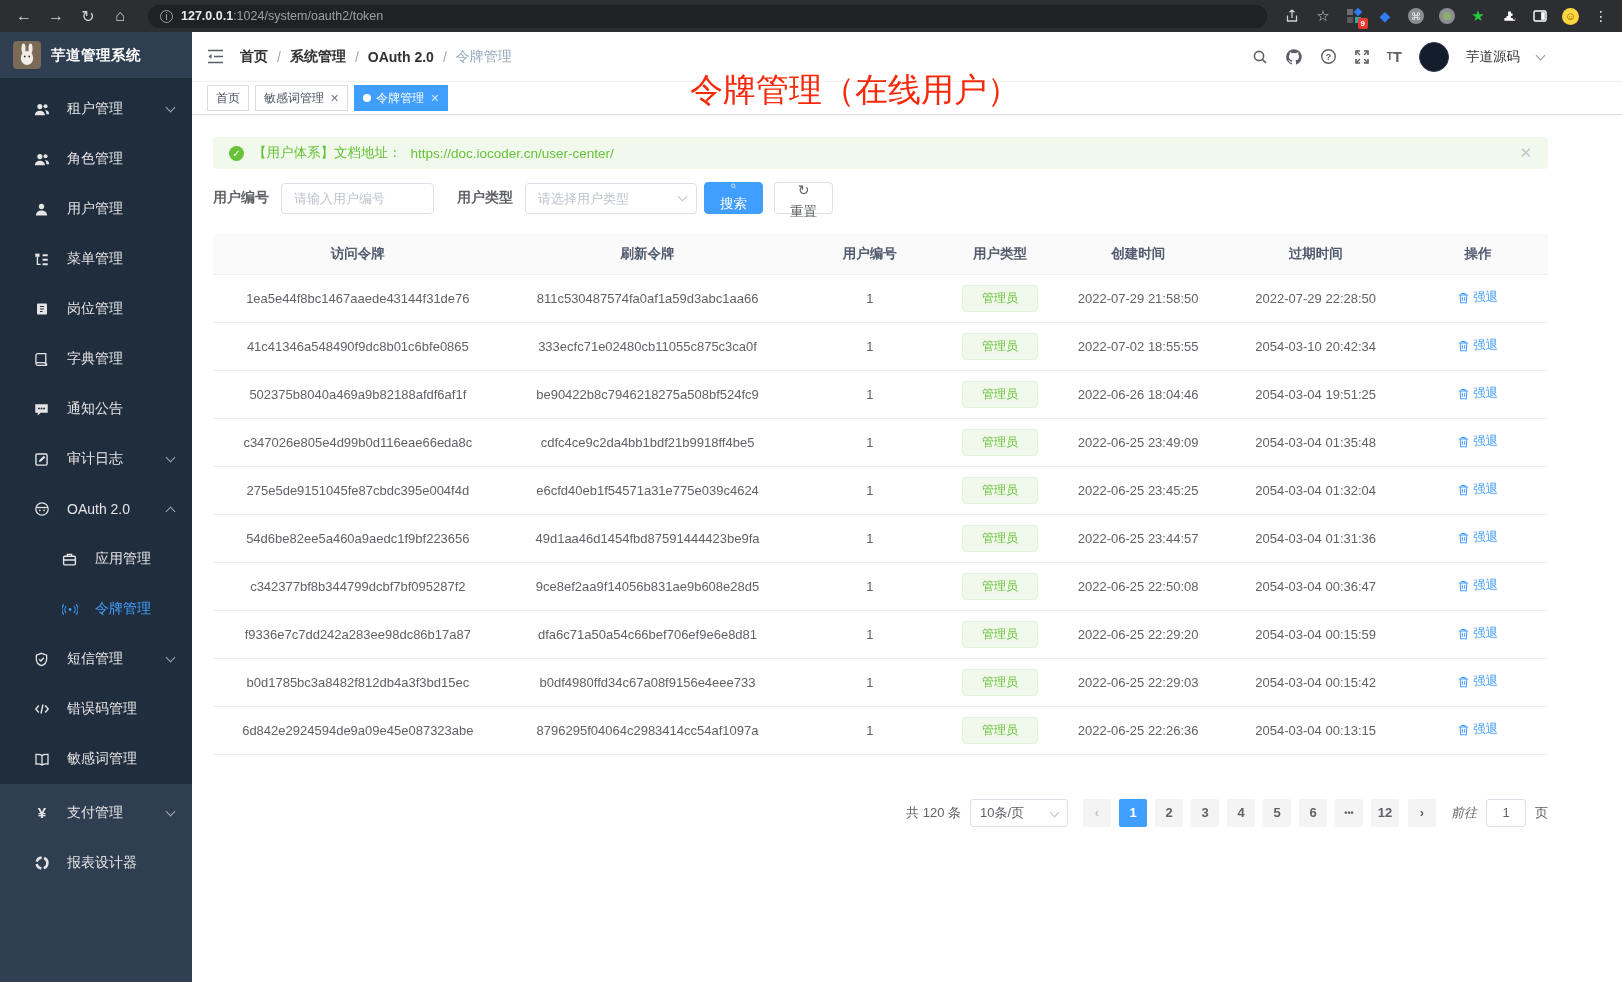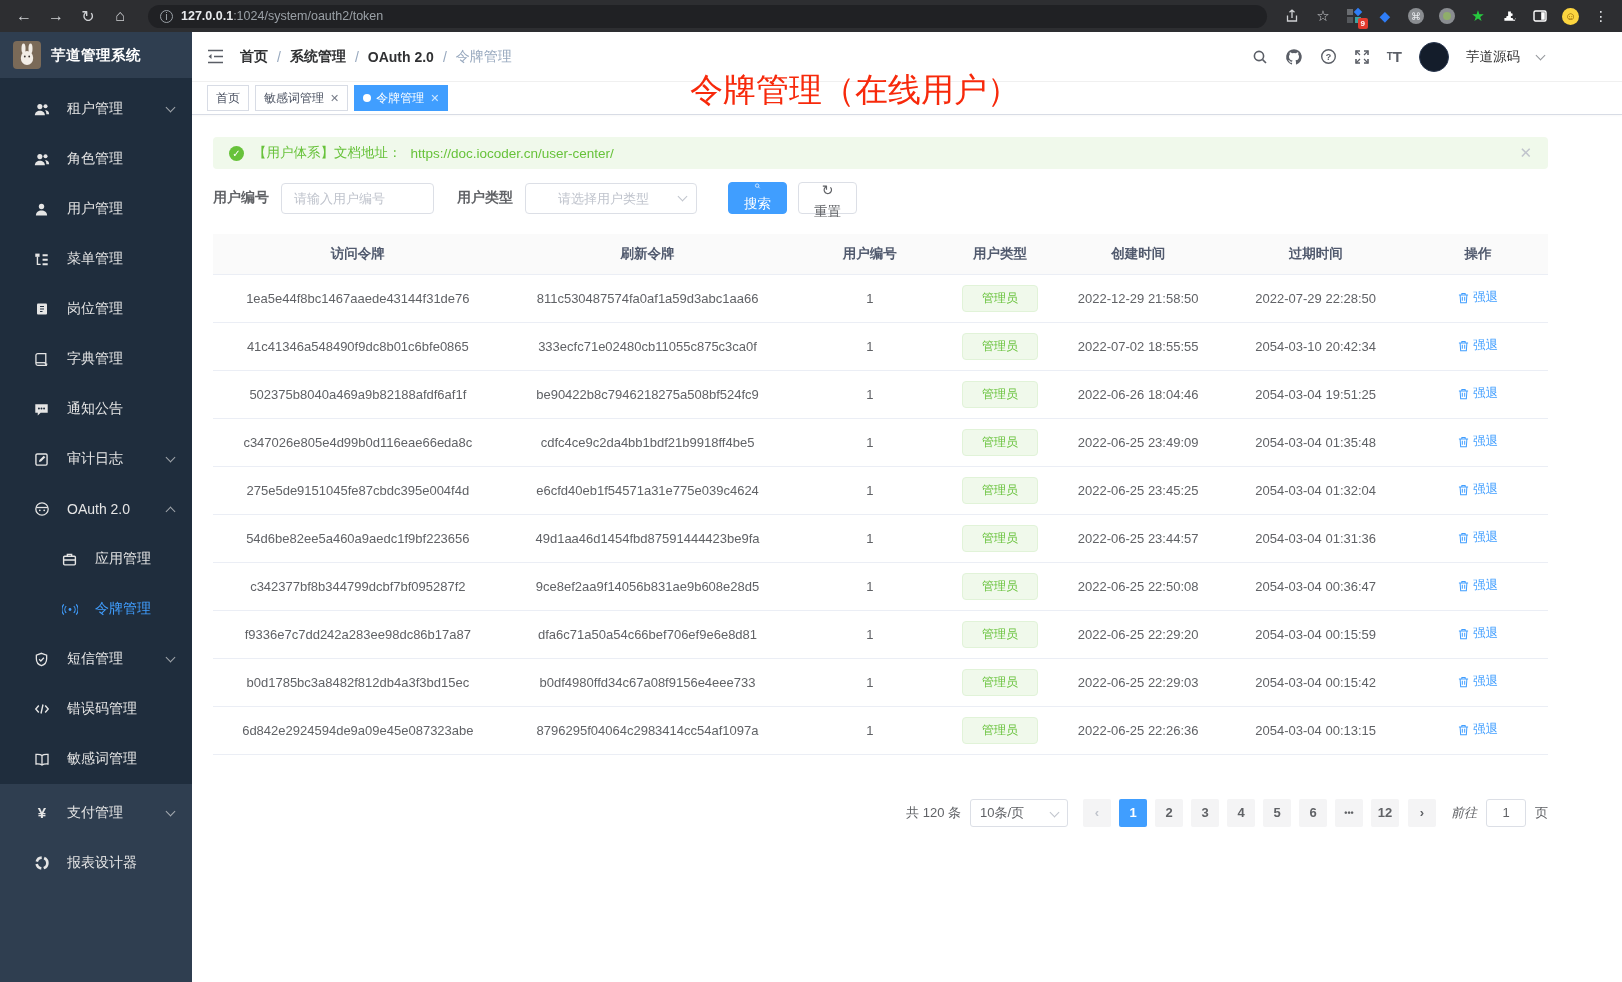"请选择用户类型" div.f-select { margin-right: 31px -> 7px; padding-left: 20px -> none }
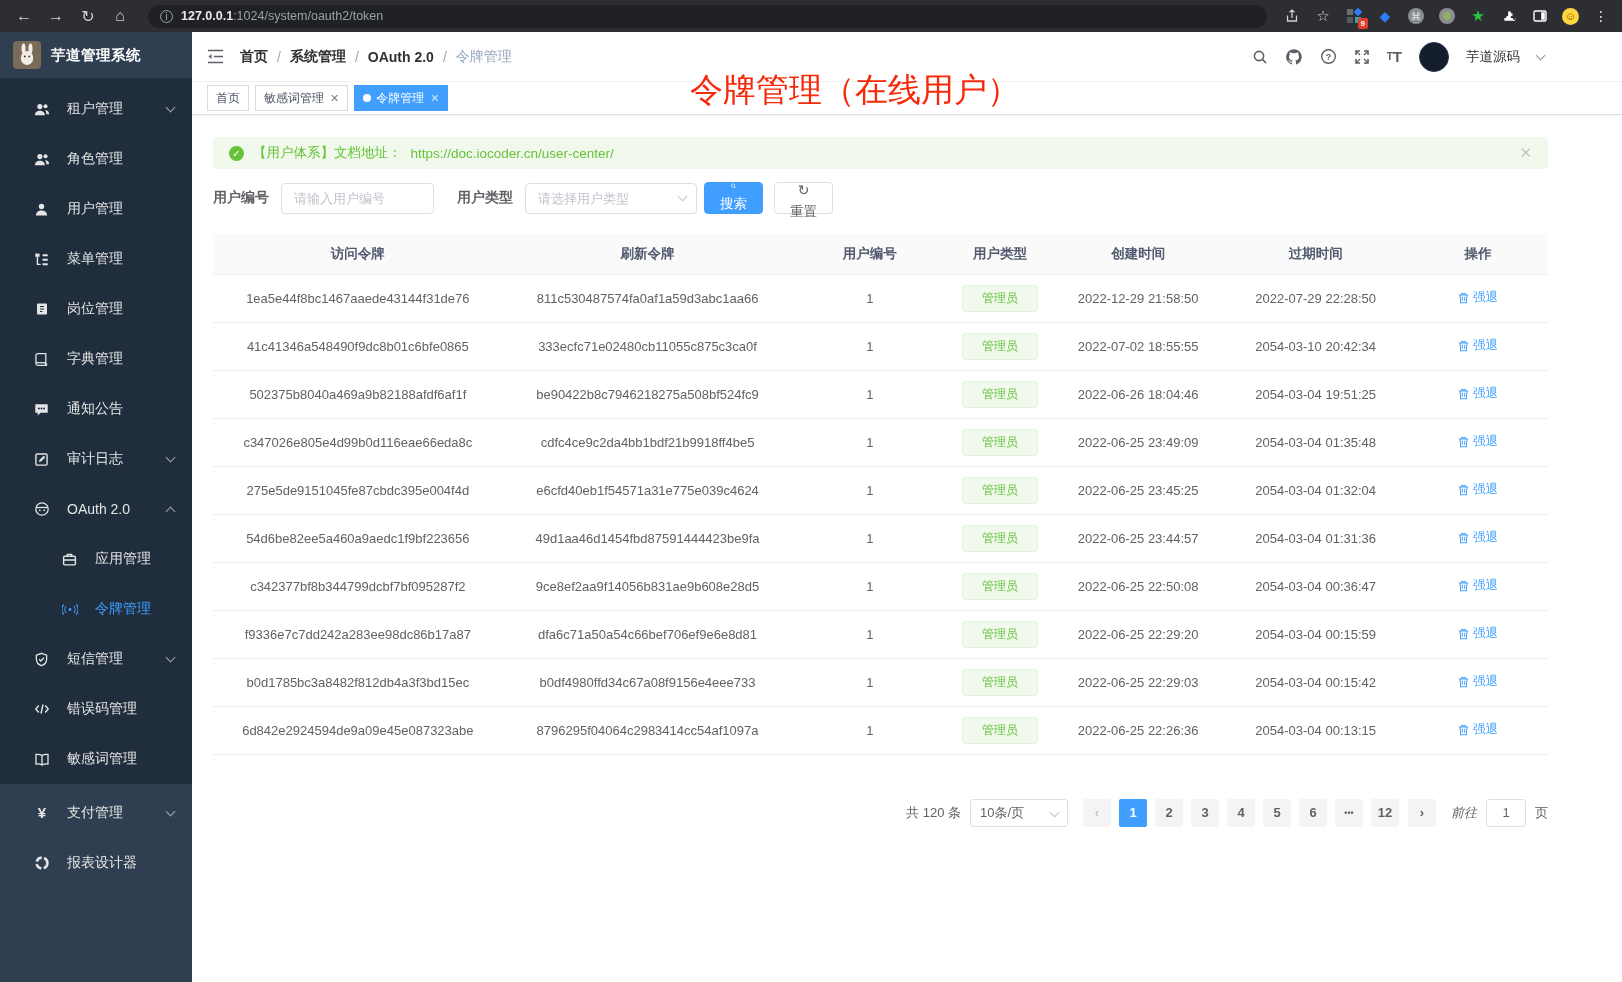"2022-12-29 21:58:50" span { text: 2022-12-29 -> 2022-07-29 }
